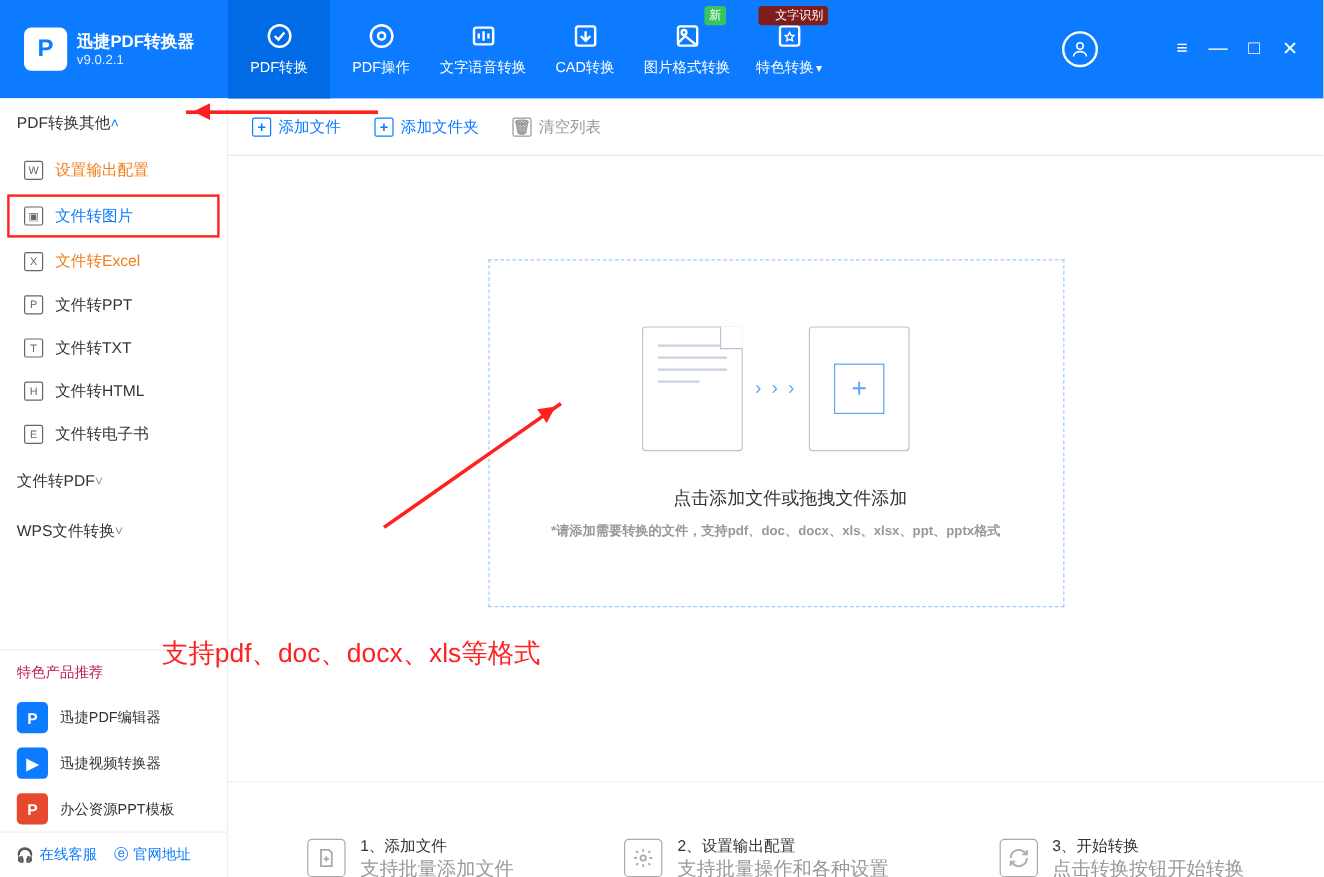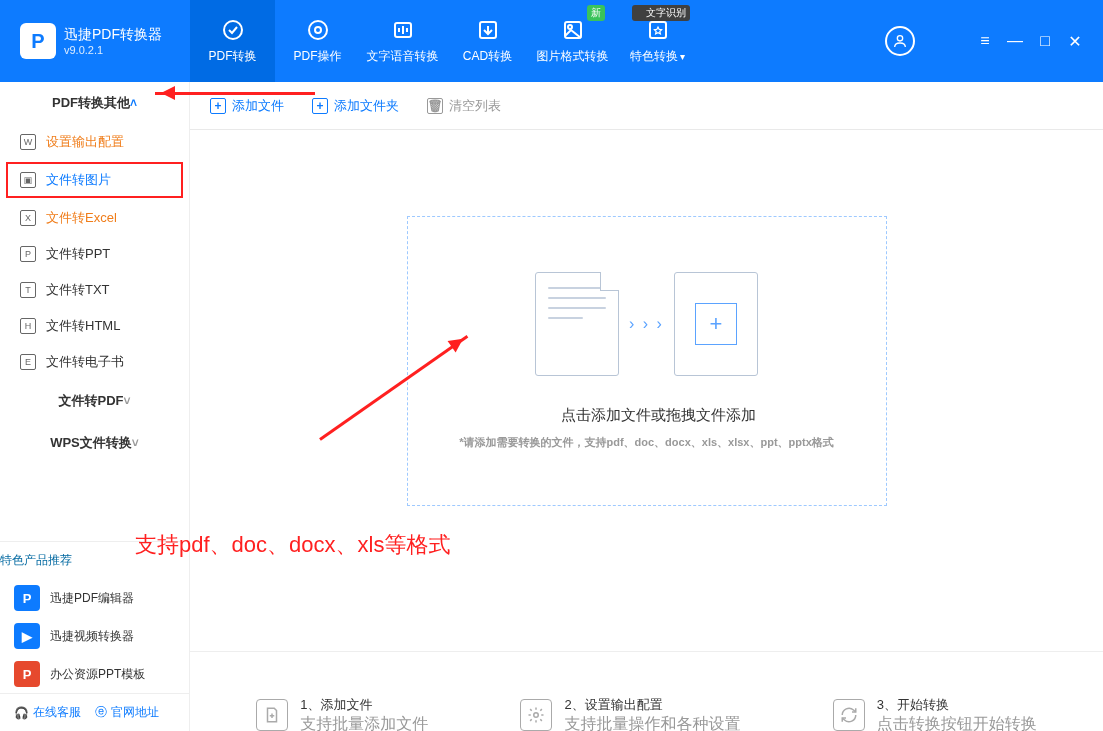"文字识别" .badge.red { background: #404040 -> #7f1d1d }
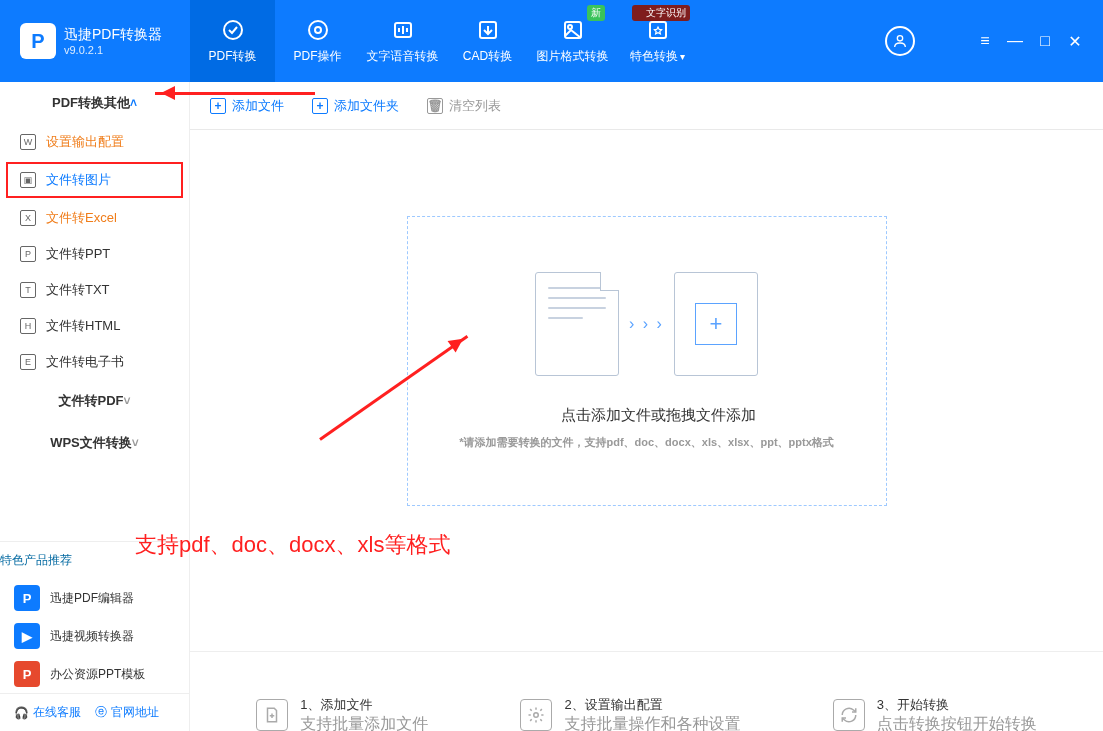"迅捷PDF转换器" .logo-title { font-weight: 400 -> 700 }
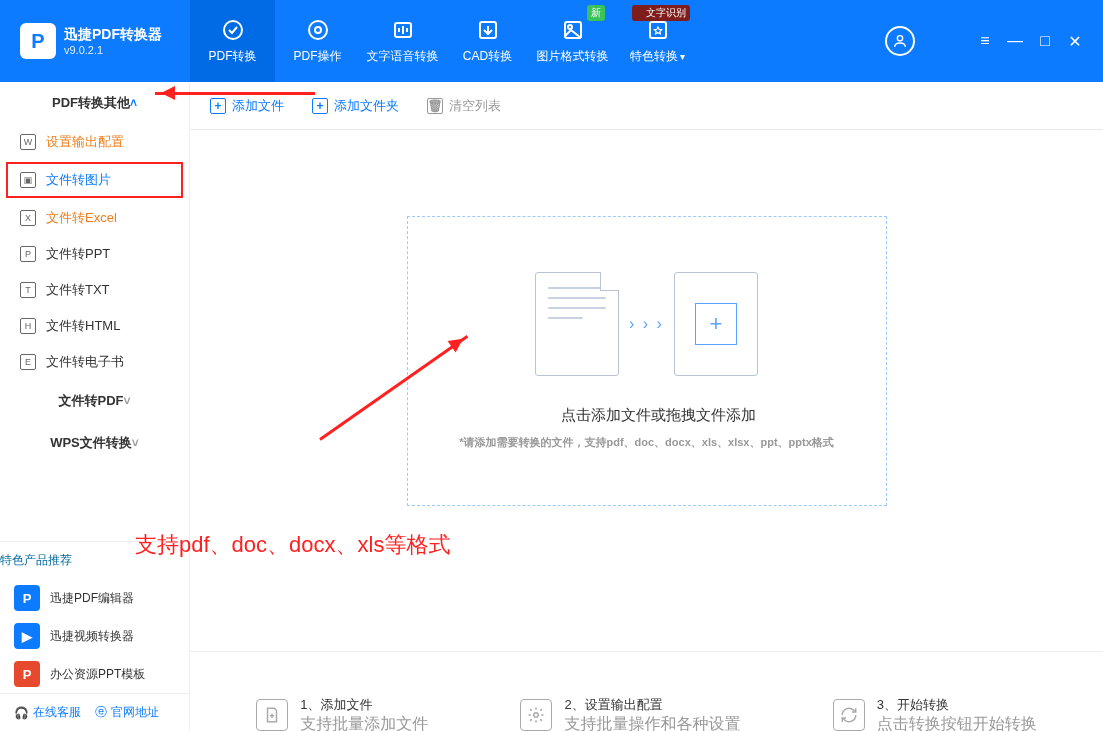"PDF转换其他" .side-section { font-weight: bold -> none; justify-content: center -> flex-start }
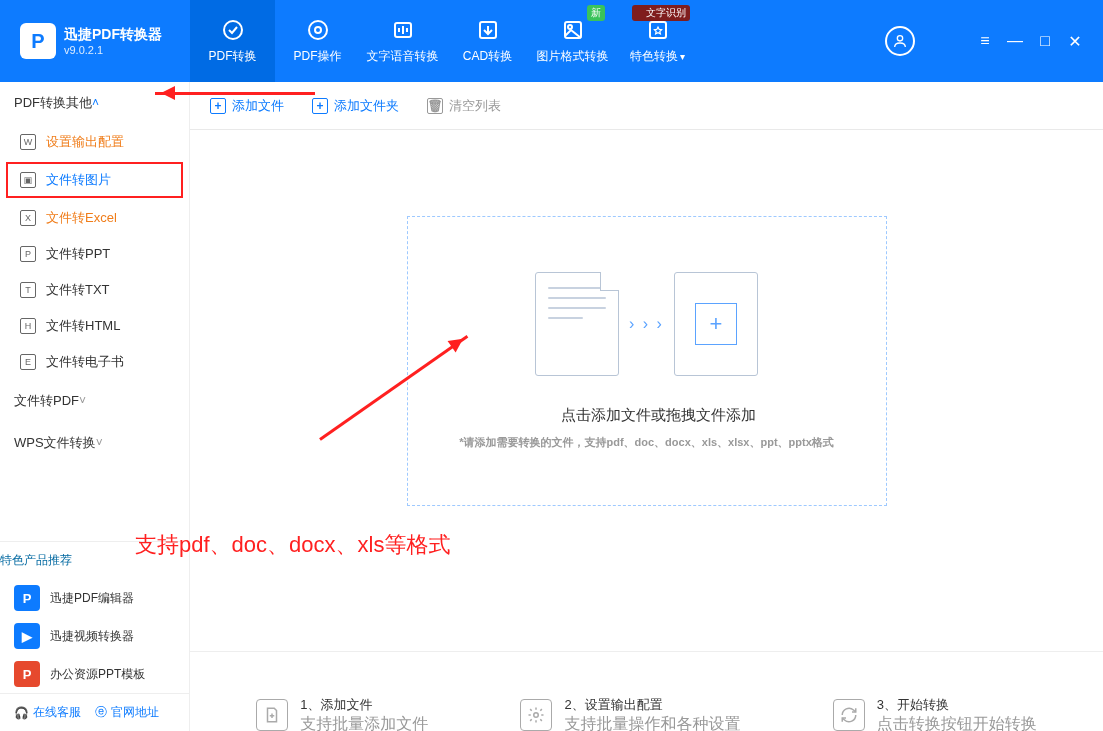"特色产品推荐" .side-footer-title { color: #0369a1 -> #be185d; padding: 10px 0 -> 10px 14px }
